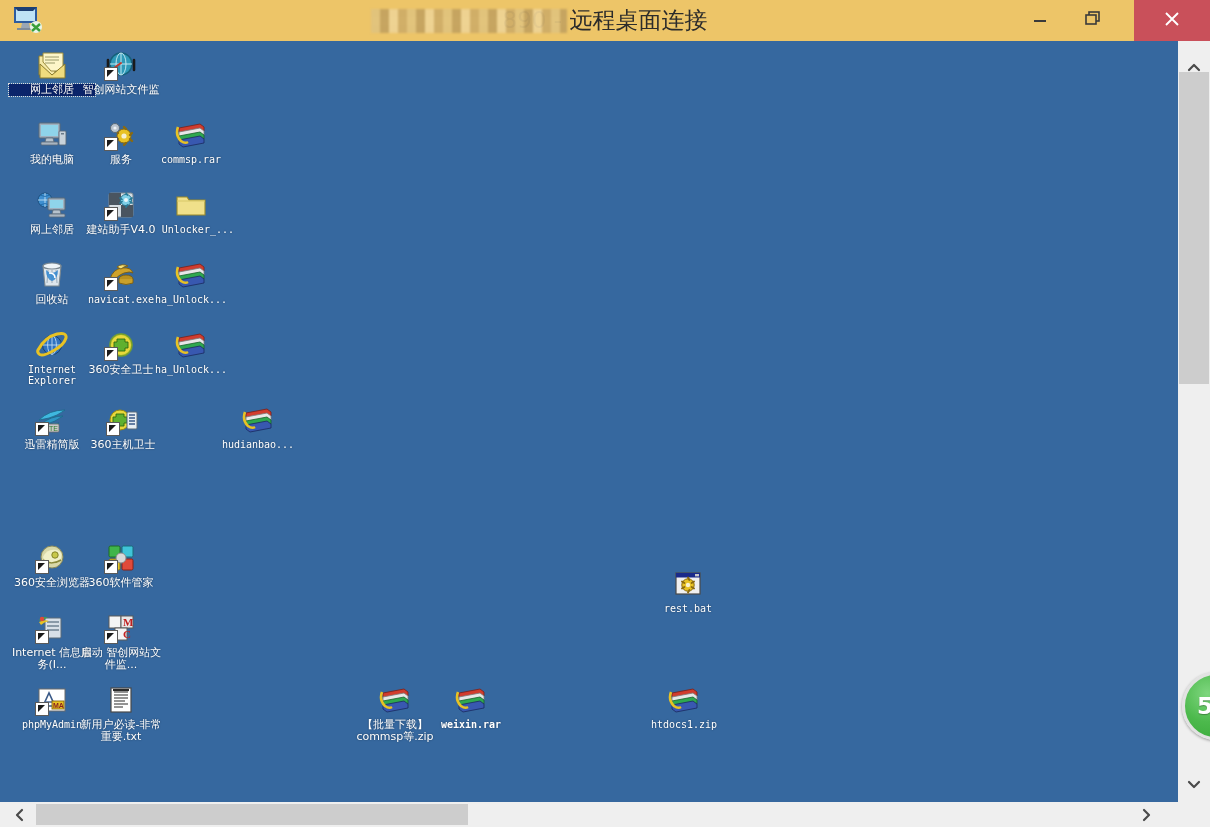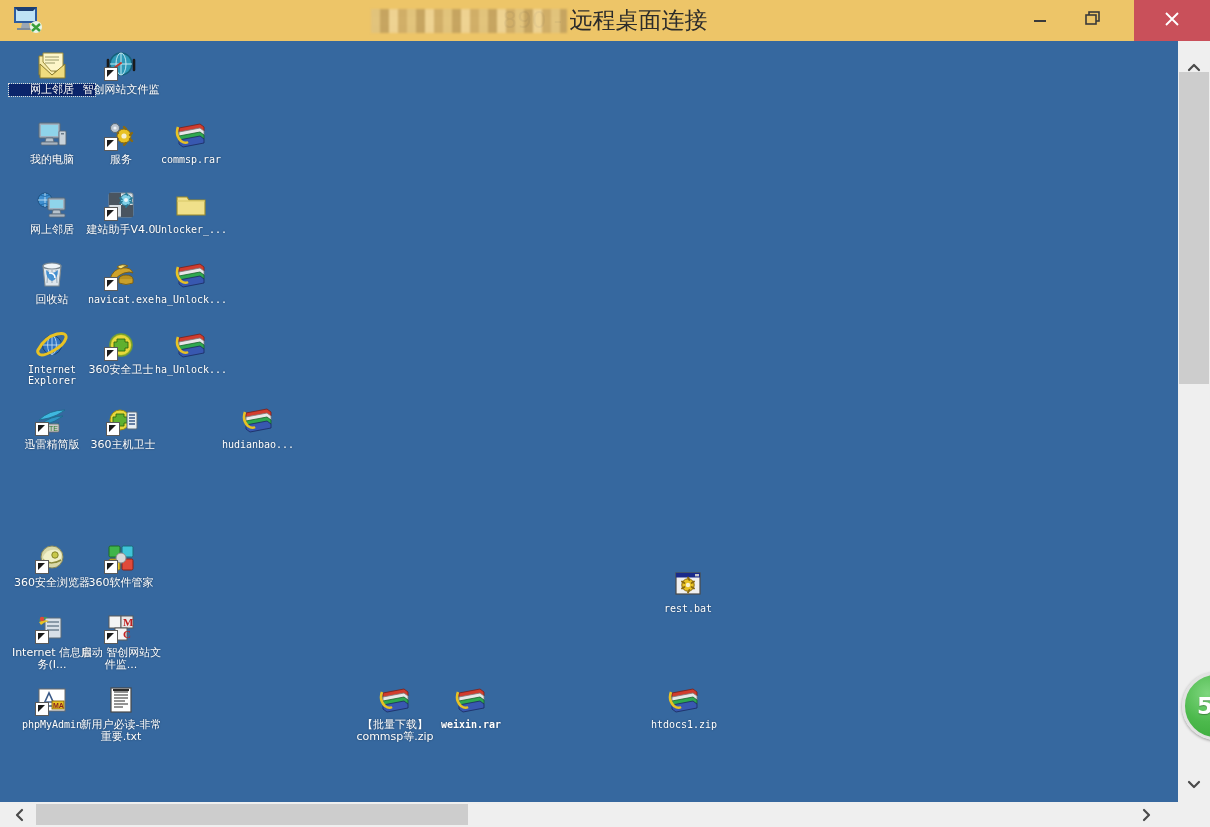"Unlocker_..." div.icon { text-align: none -> right }
